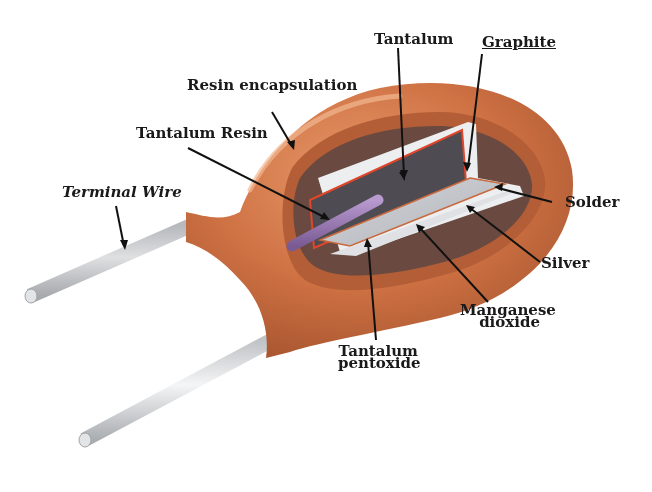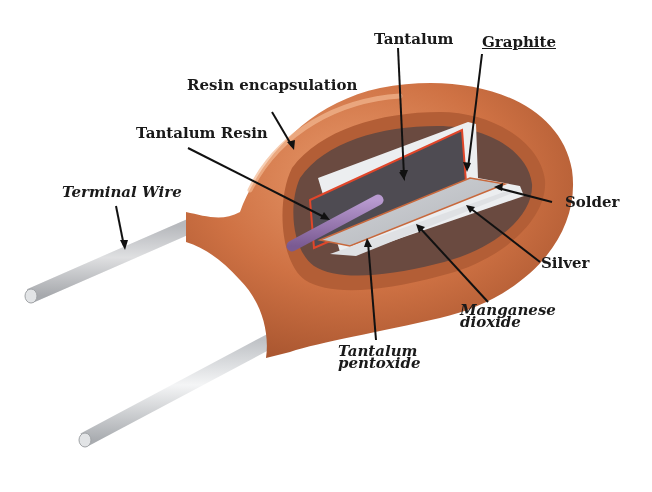"Manganese" .label.center { font-style: italic -> none; text-align: left -> right }
